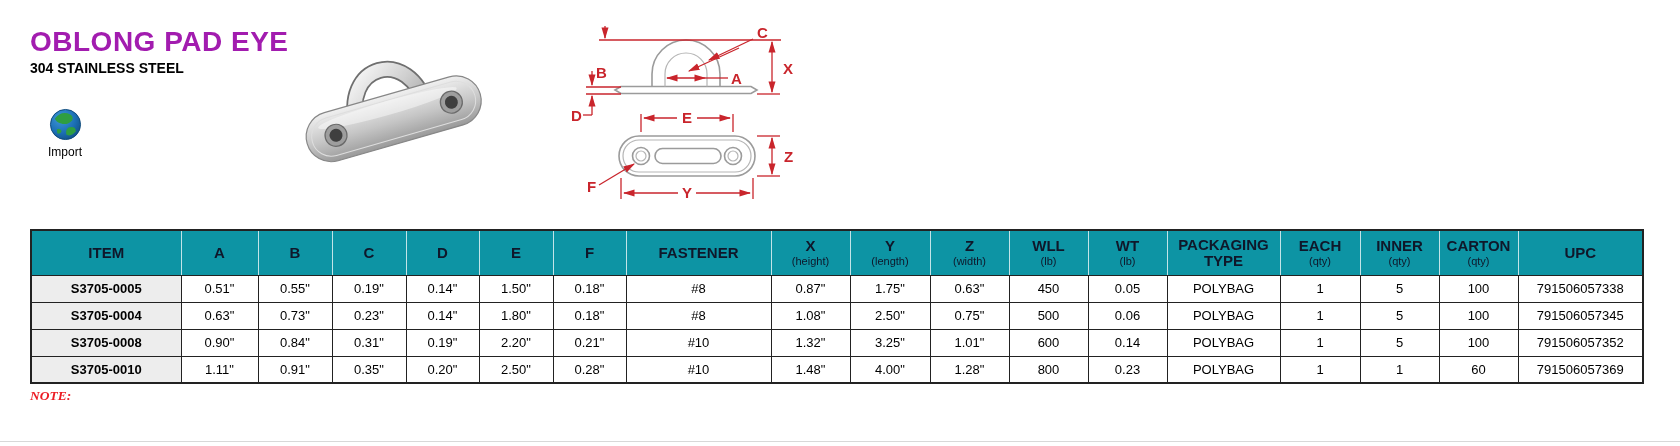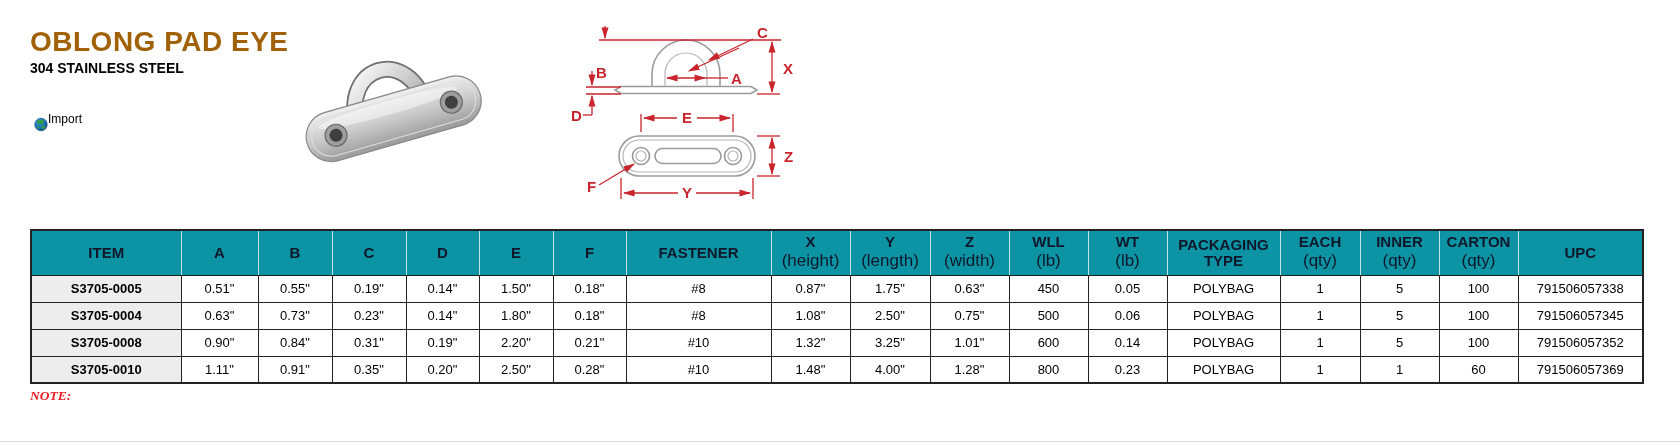"OBLONG PAD EYE" .title { color: #a16207 -> #a21caf }
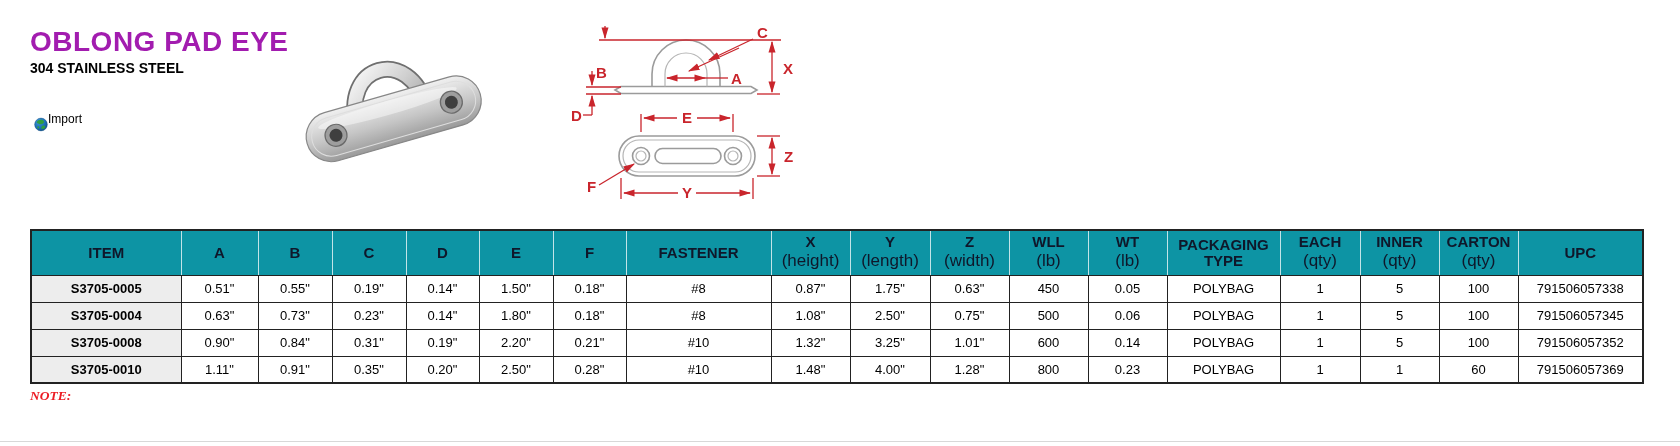"Import" .badge { align-items: flex-start -> flex-end; flex-direction: row -> column }
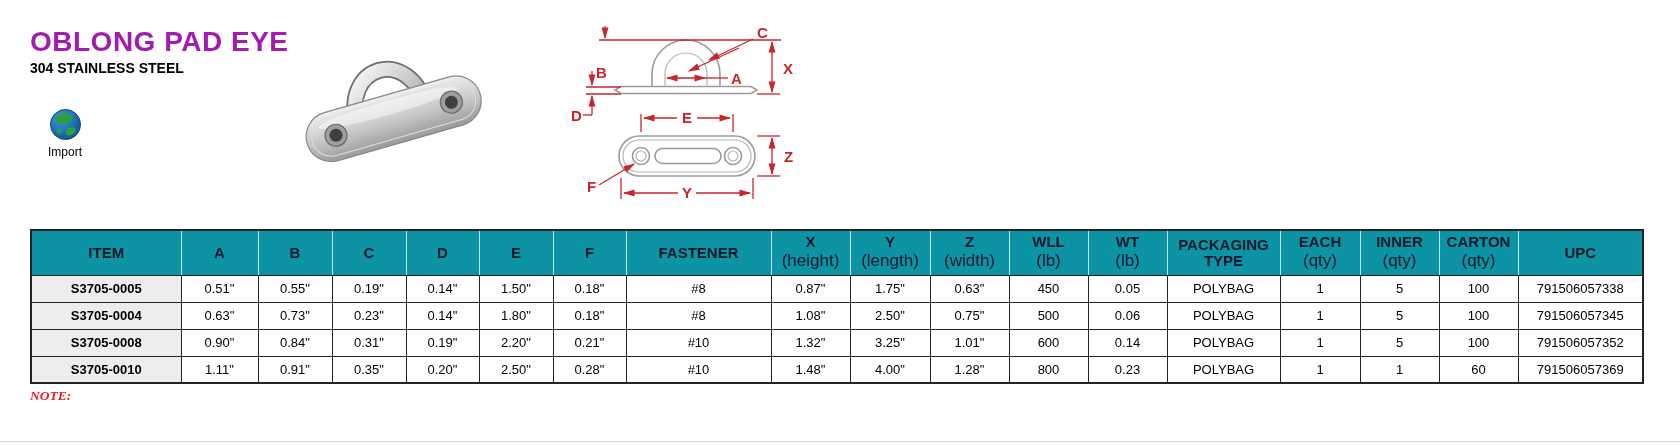"(height)" .th-sub { font-size: 17px -> 11px }
